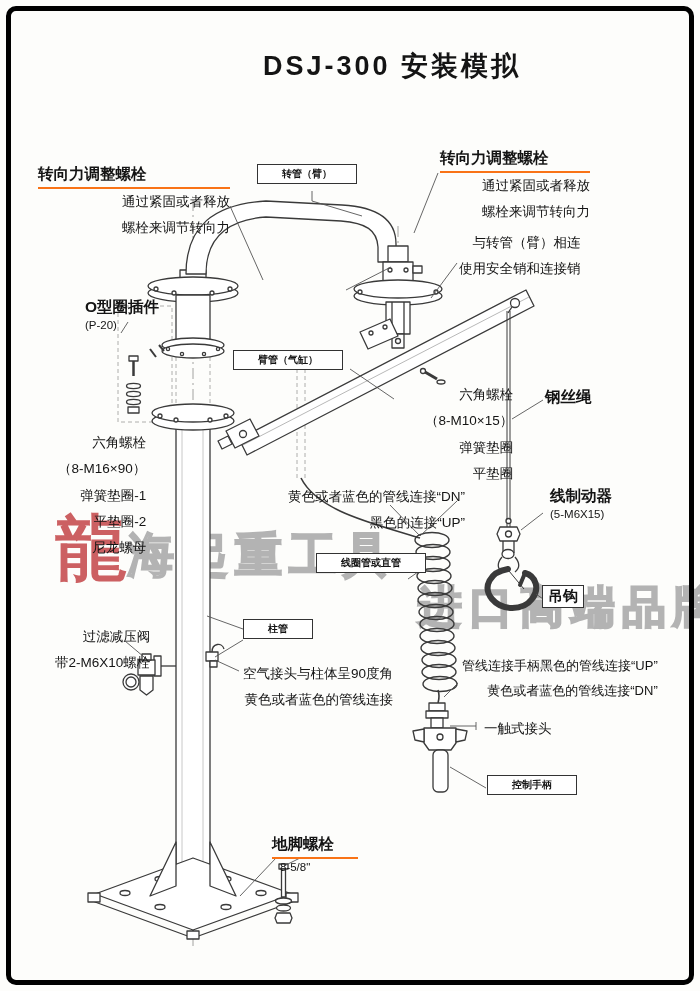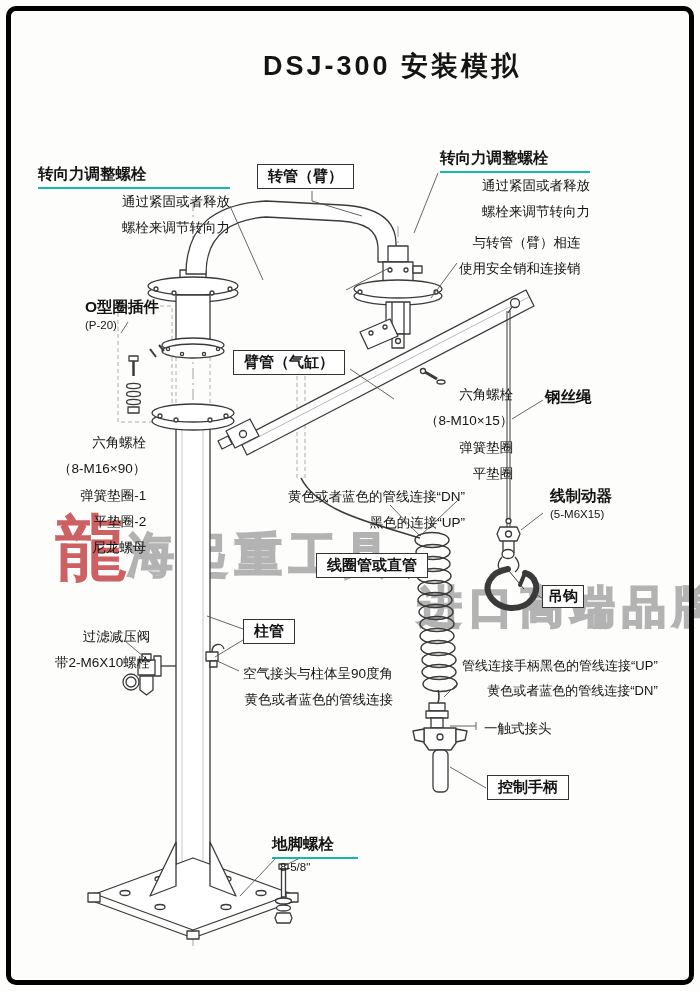"转向力调整螺栓" .u { border-bottom: 2px solid #14b8a6 -> 2px solid #f97316 }
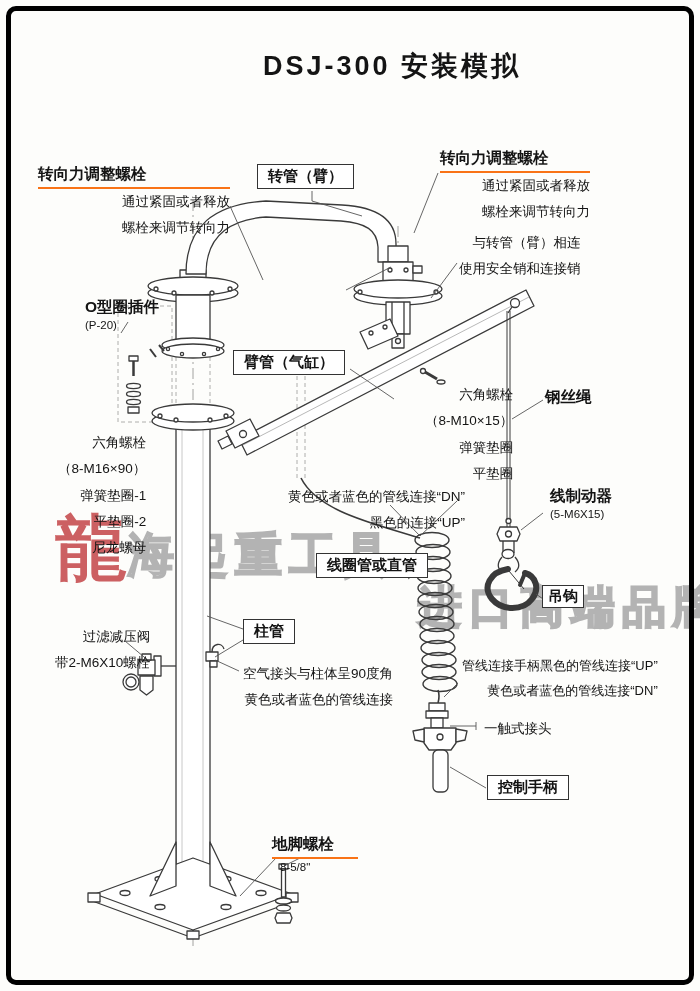"转管（臂）" .box { font-size: 15px -> 10px; padding: 2px 10px -> 2px 24px }
